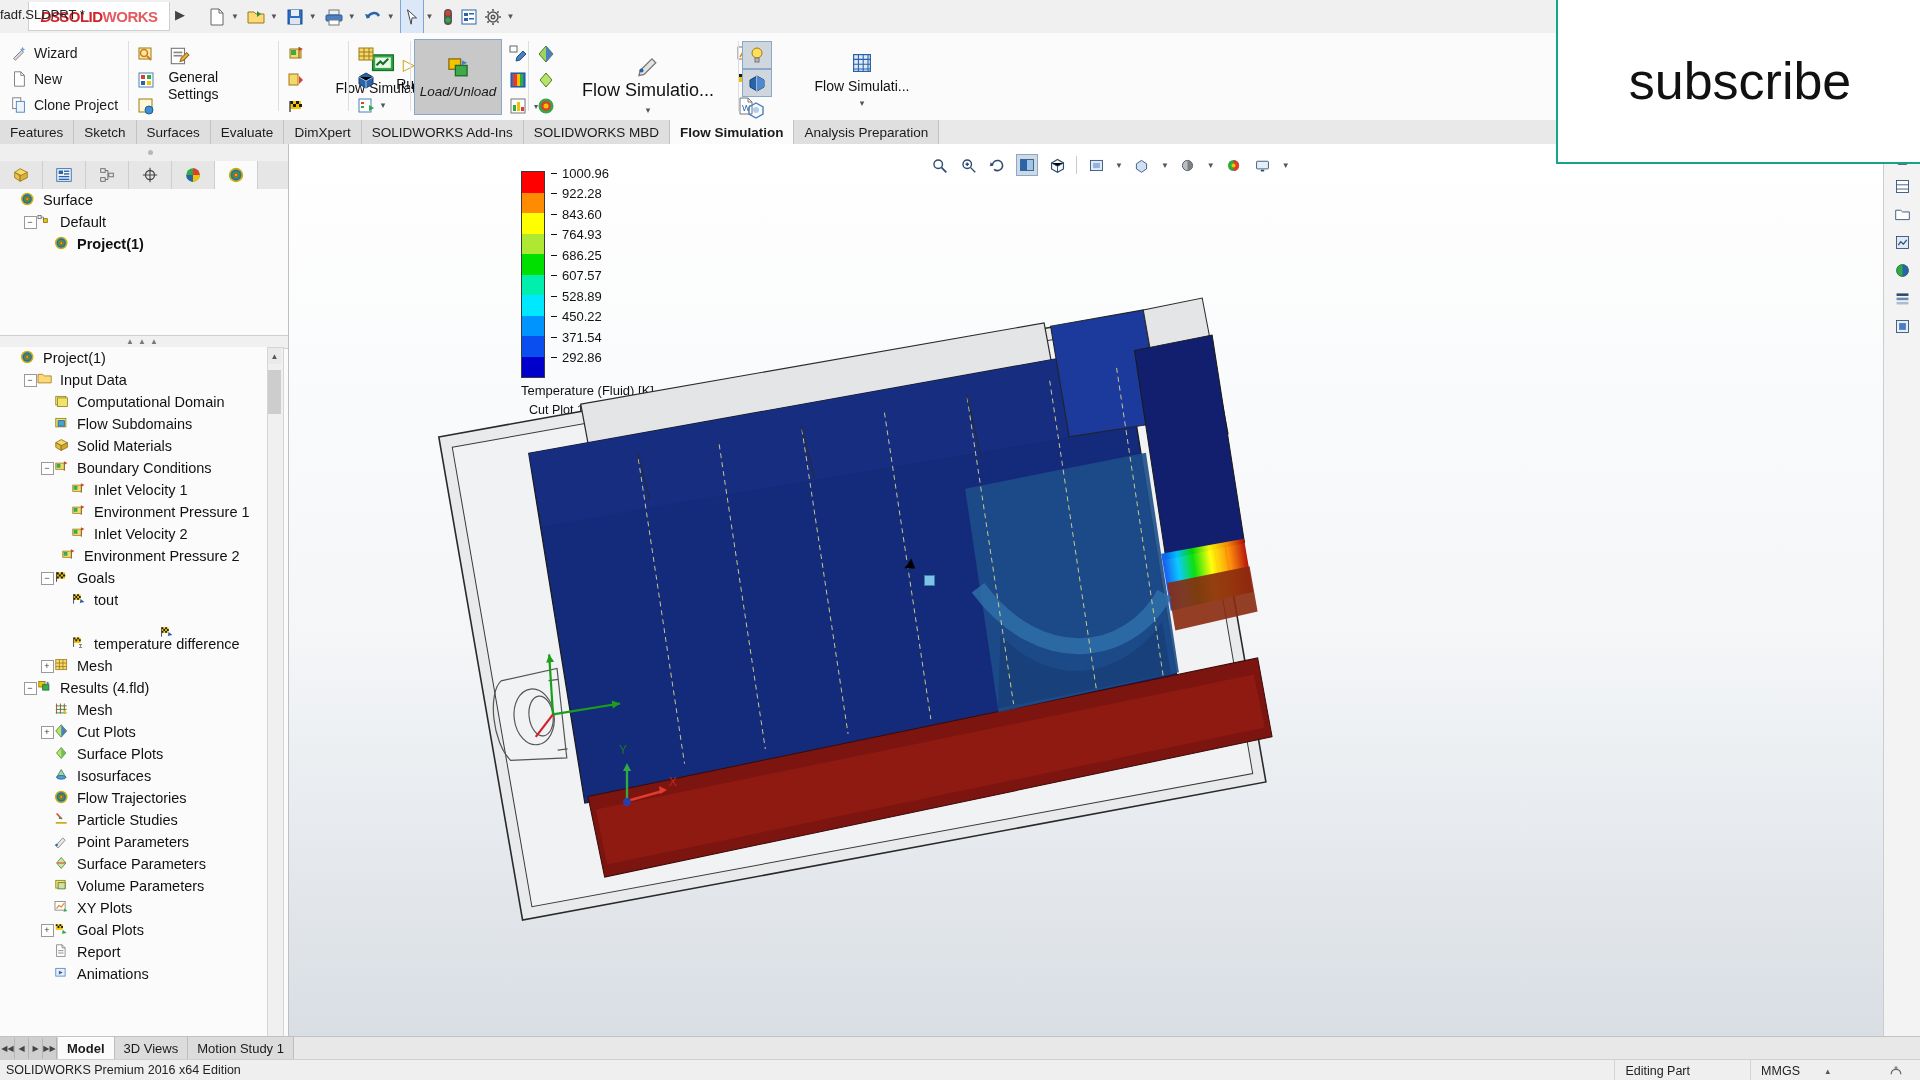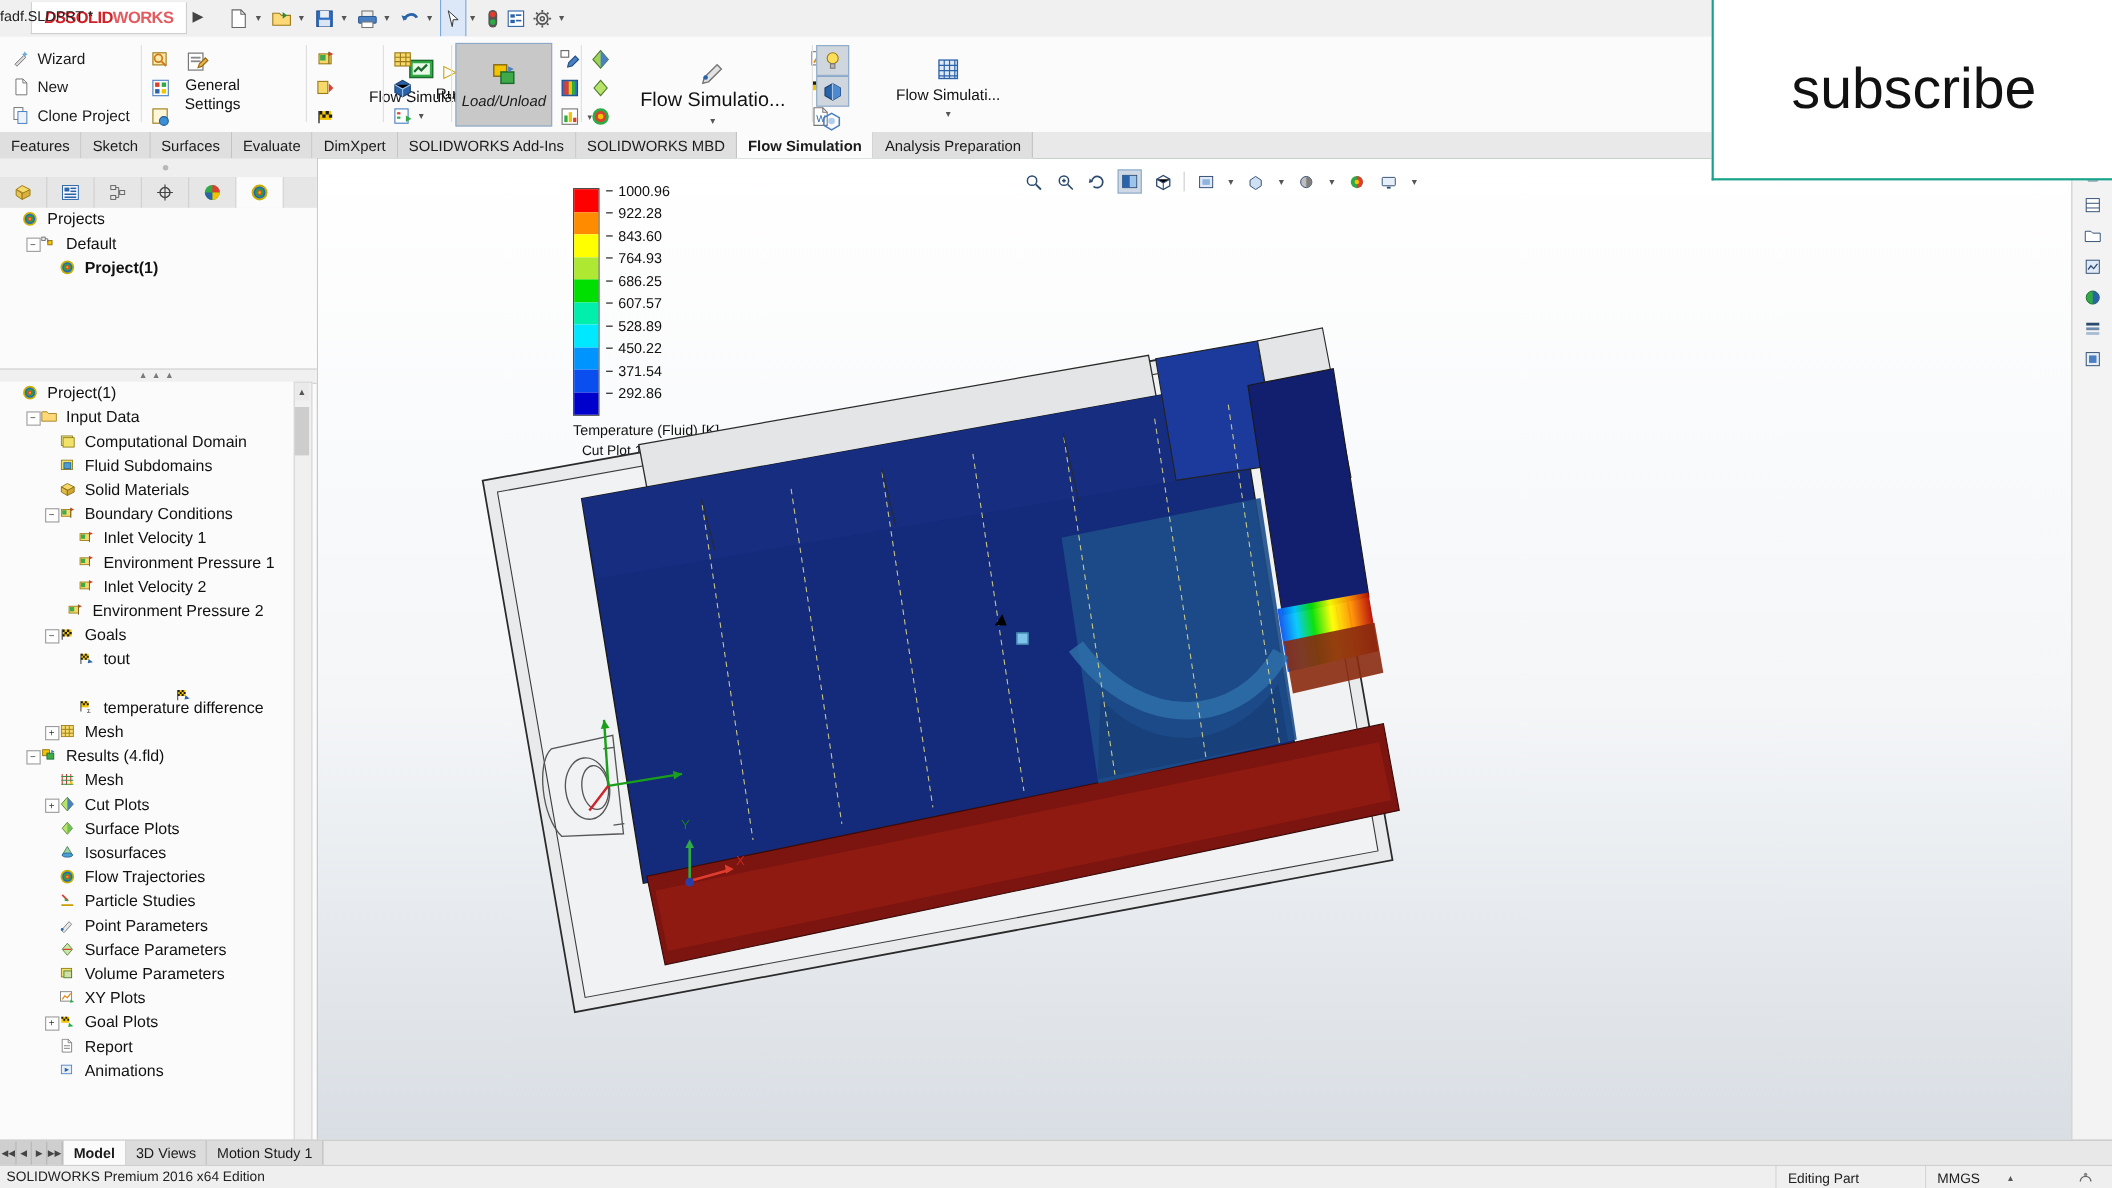"Projects" span.tlabel { text: Projects -> Surface }
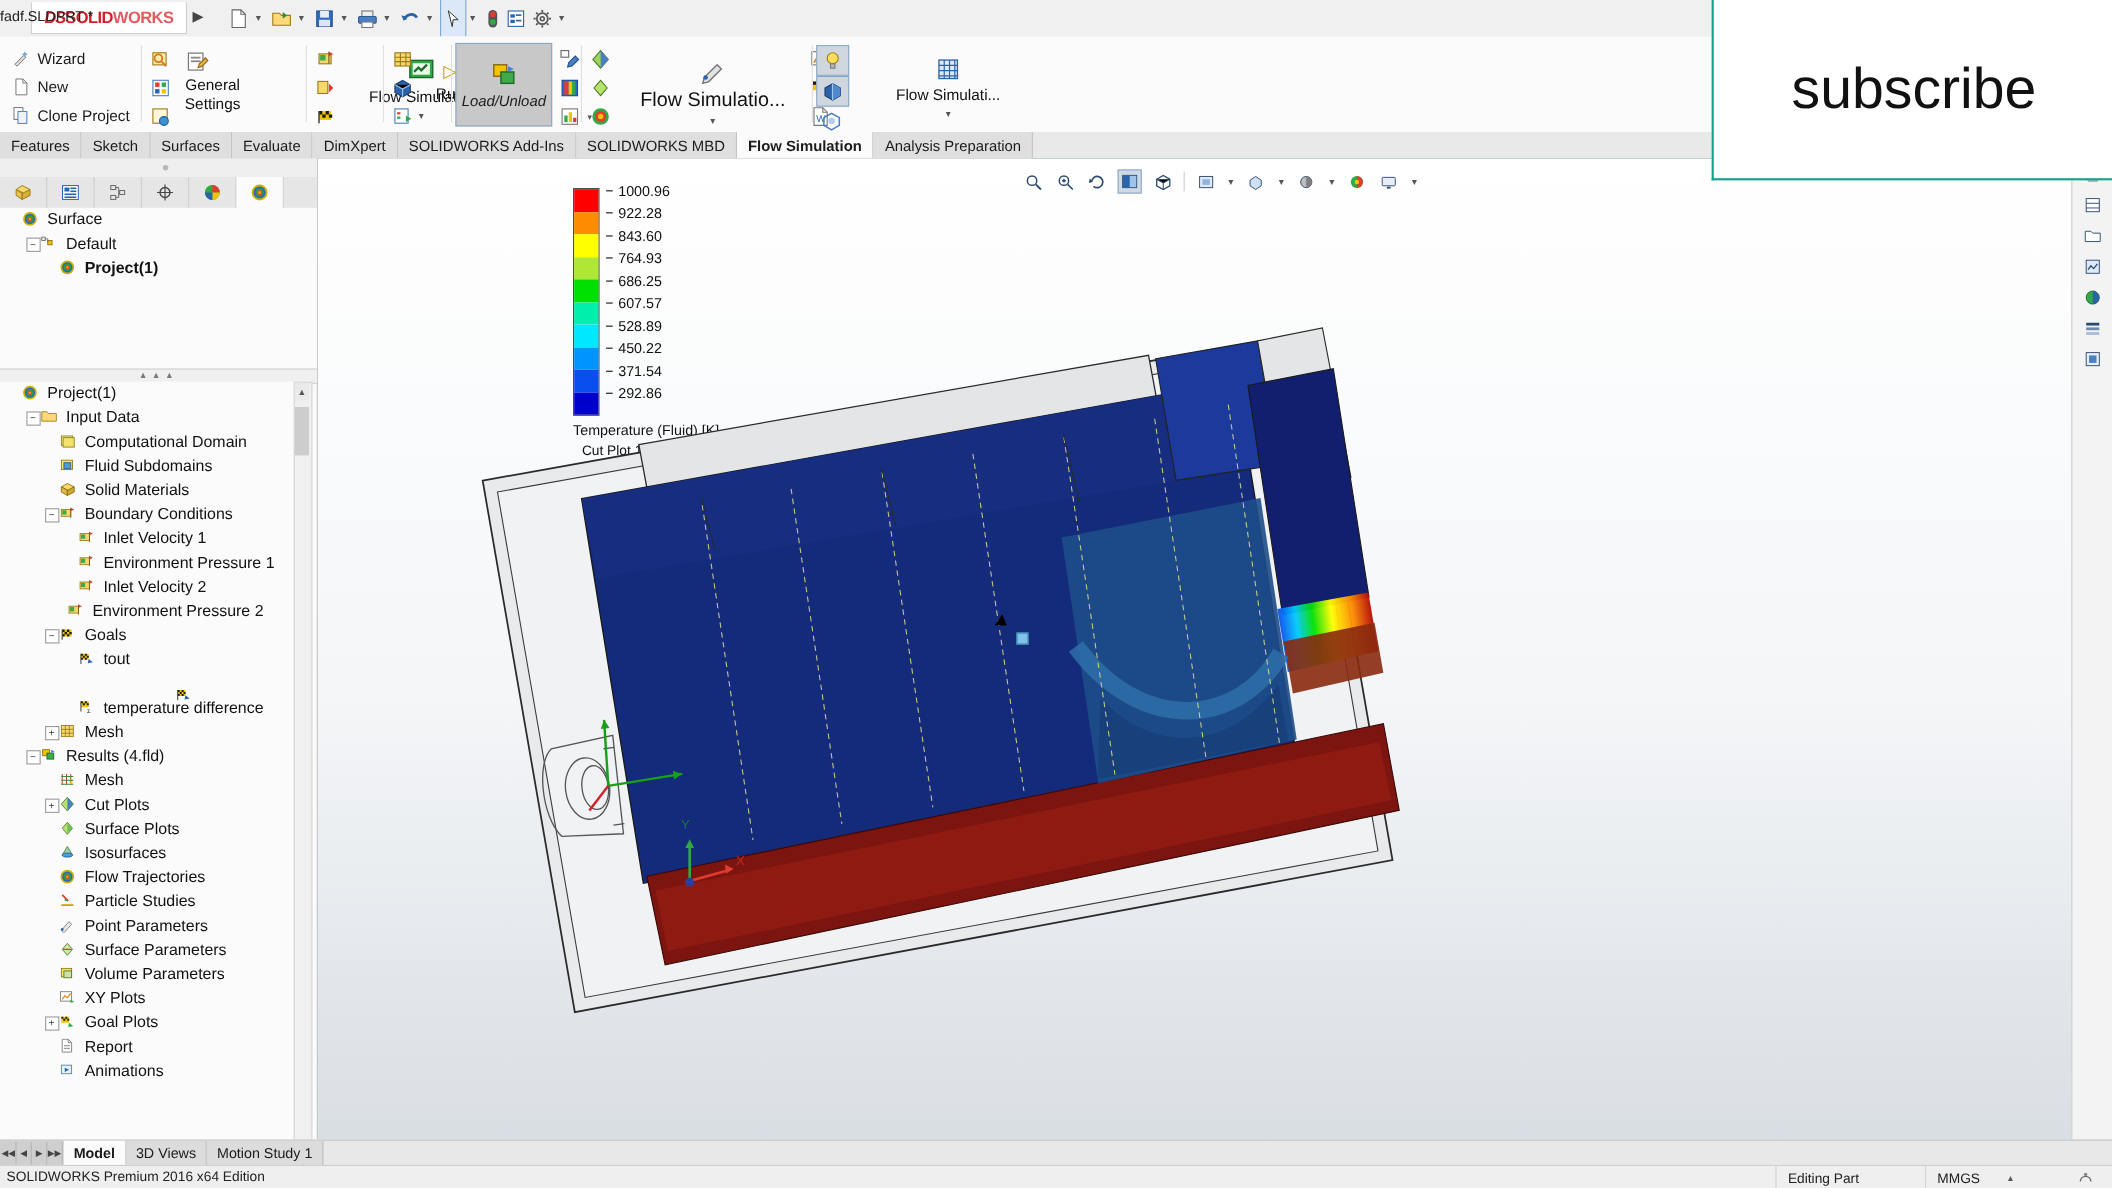"Fluid Subdomains" span.tlabel { text: Fluid -> Flow }
